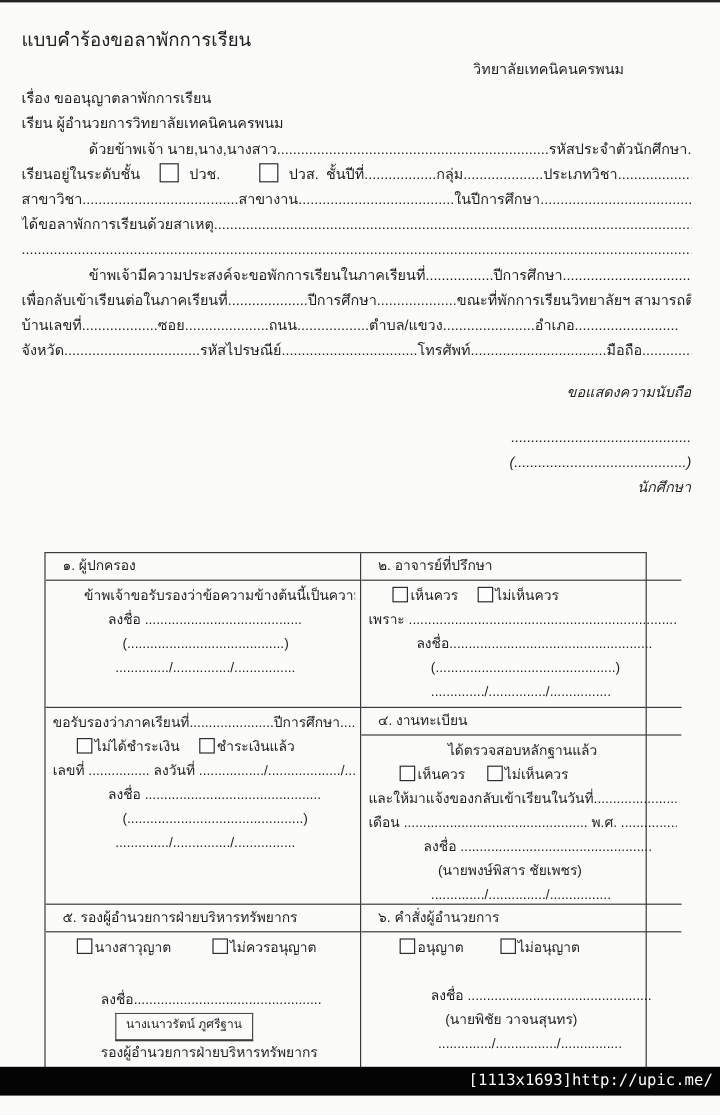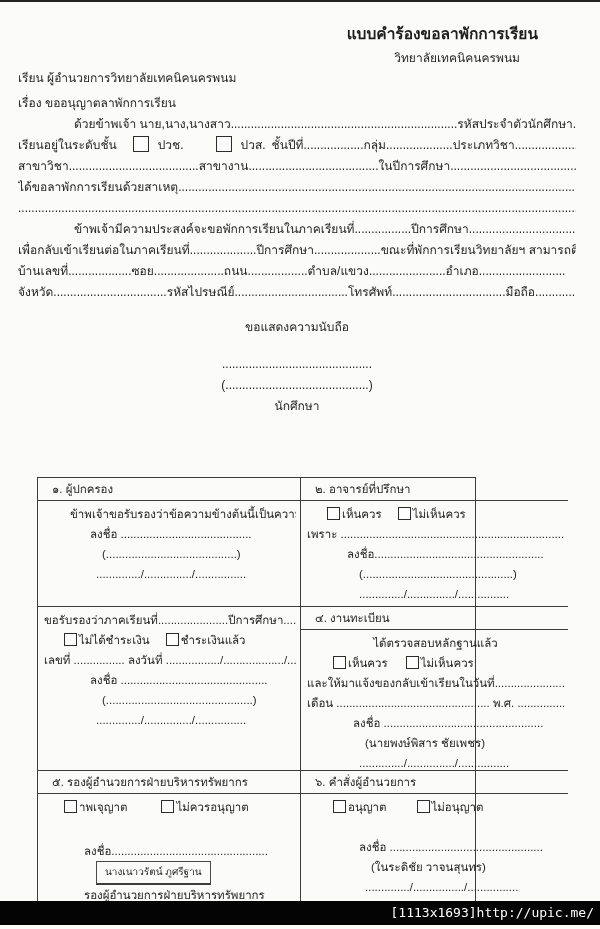"แบบคำร้องขอลาพักการเรียน" .title { font-weight: bold -> normal; text-align: right -> left }
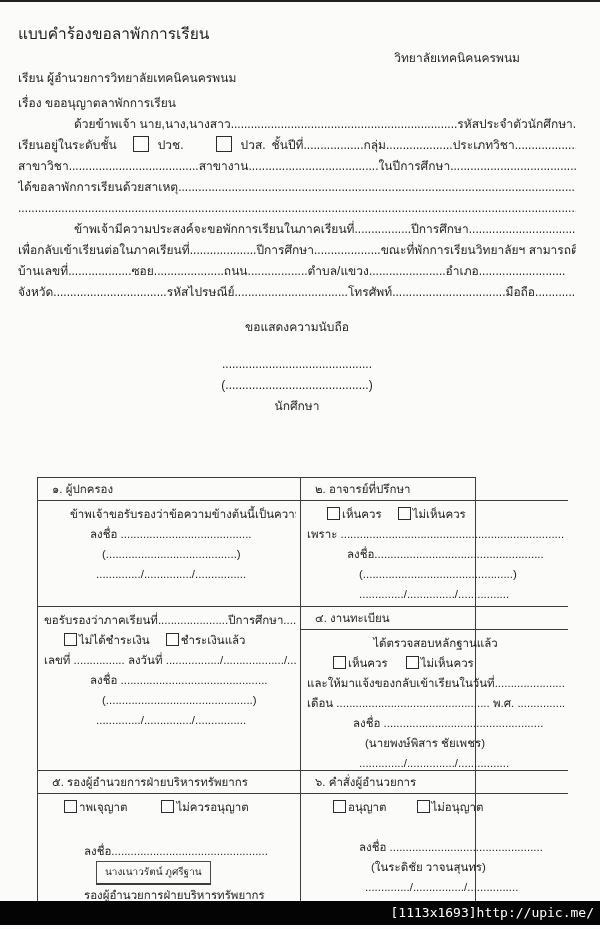"เรียน ผู้อำนวยการวิทยาลัยเทคนิคนครพนม" div.line { order: before "เรื่อง ขออนุญาตลาพักการเรียน" -> after "เรื่อง ขออนุญาตลาพักการเรียน" }
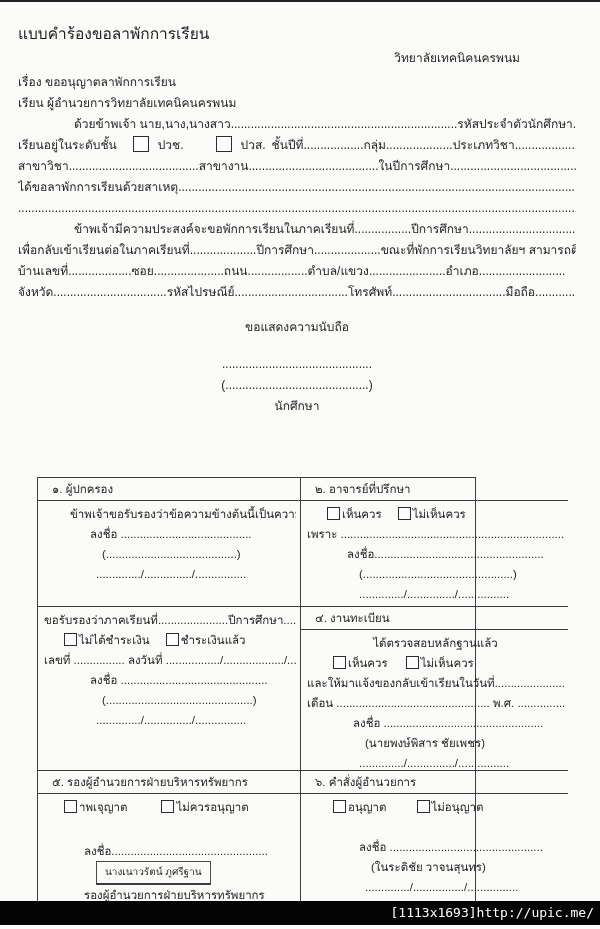"ขอแสดงความนับถือ" .center { font-style: none -> italic; text-align: center -> right }
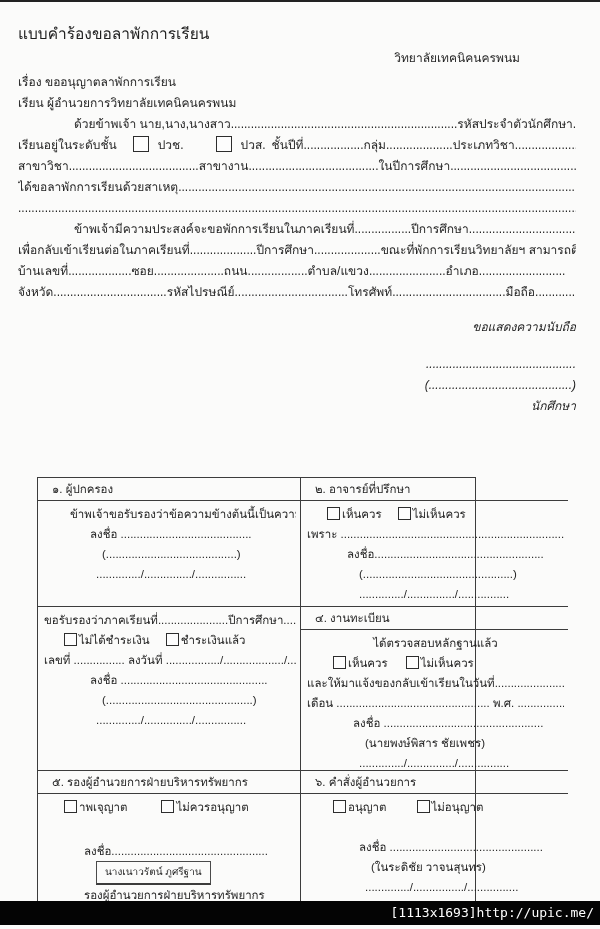"๑. ผู้ปกครอง" .sec-table { top: 475px -> 458px; width: 439px -> 502px }
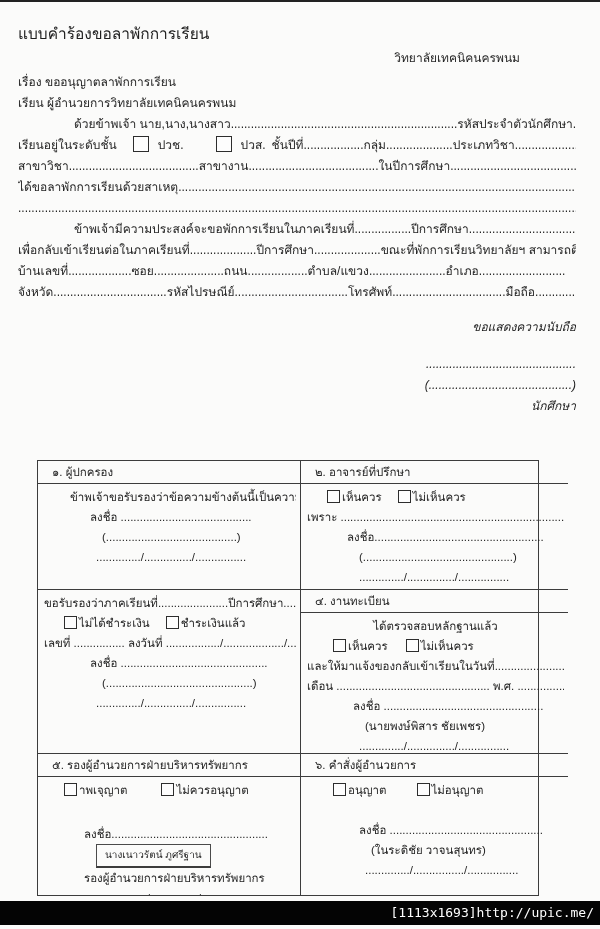"าพเจุญาต" span.cbl { text: าพเจุญาต -> นางสาวุญาต }
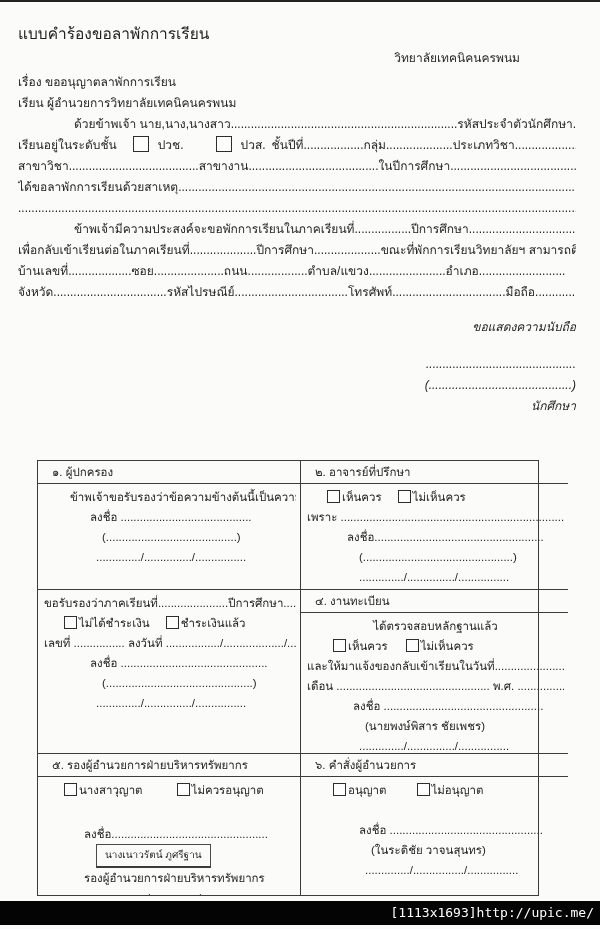"(ในระดิชัย วาจนสุนทร)" div.cline { text: ในระดิชัย -> นายพิชัย }
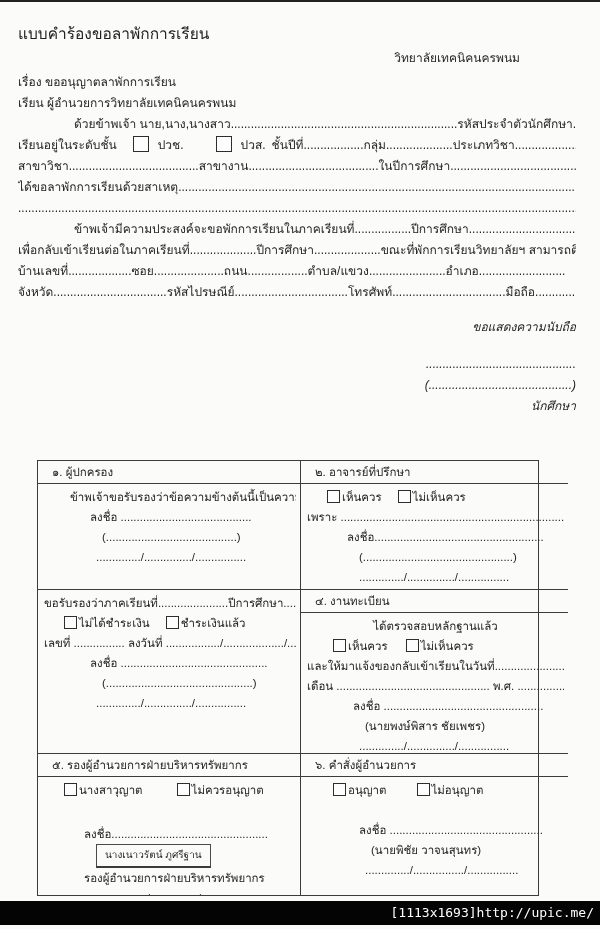"[1113x1693]http://upic.me/" .wm { bottom: 4px -> 16px }
